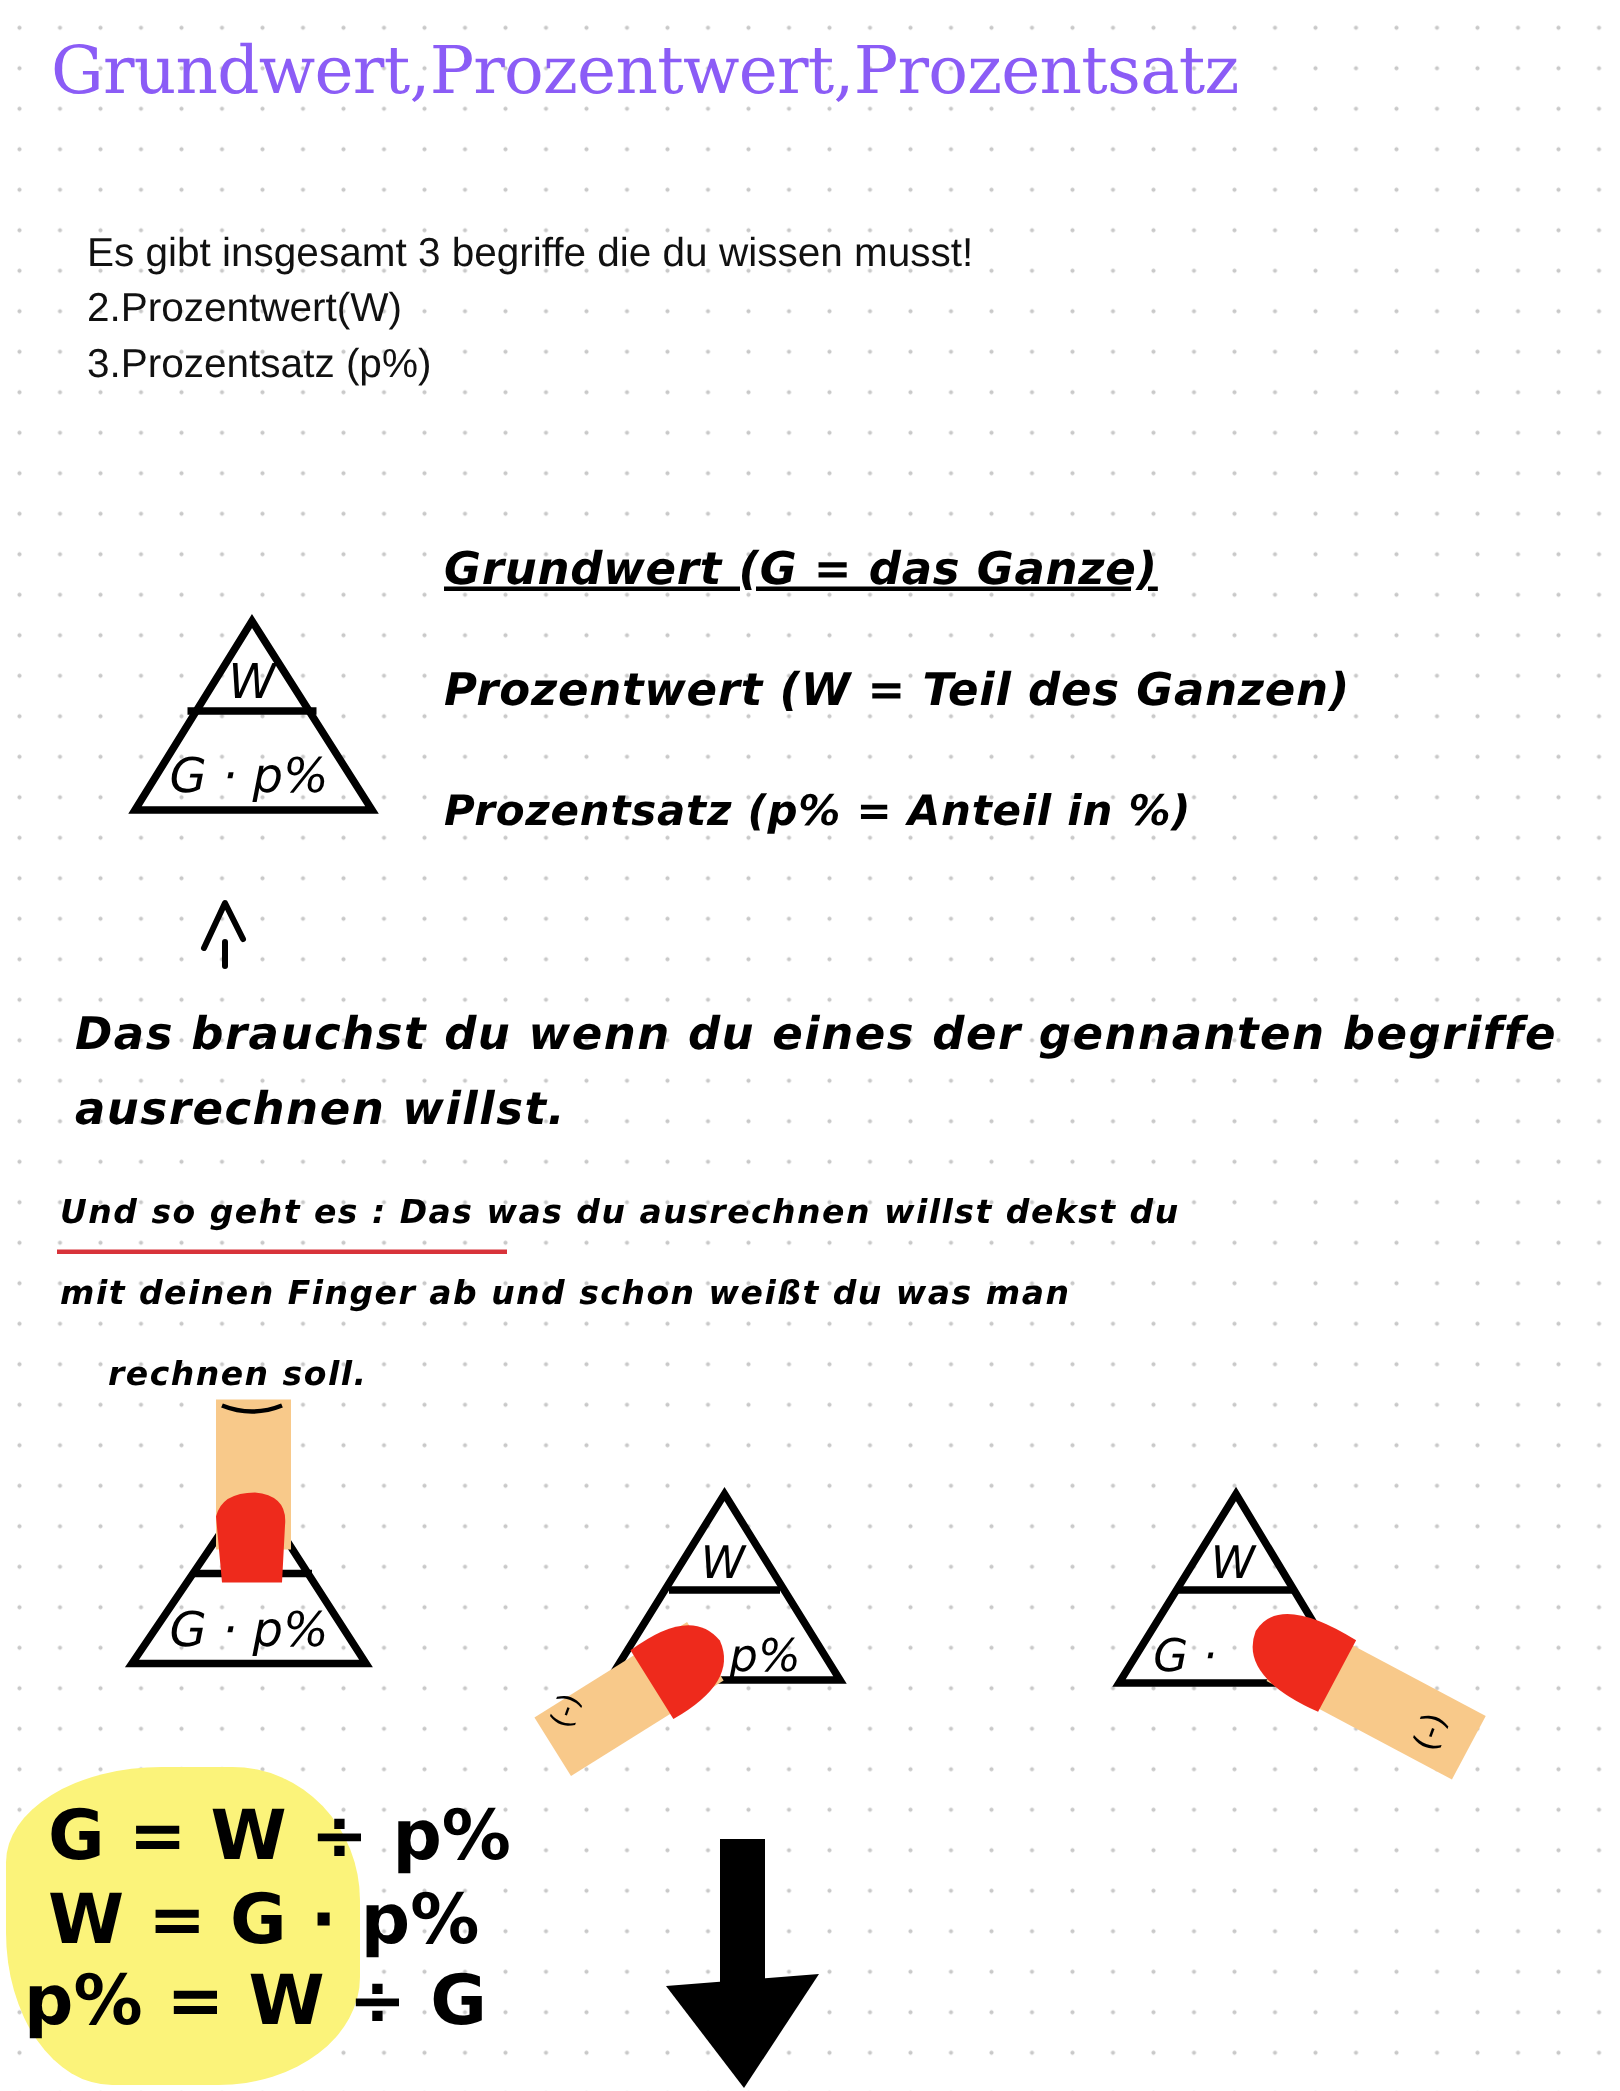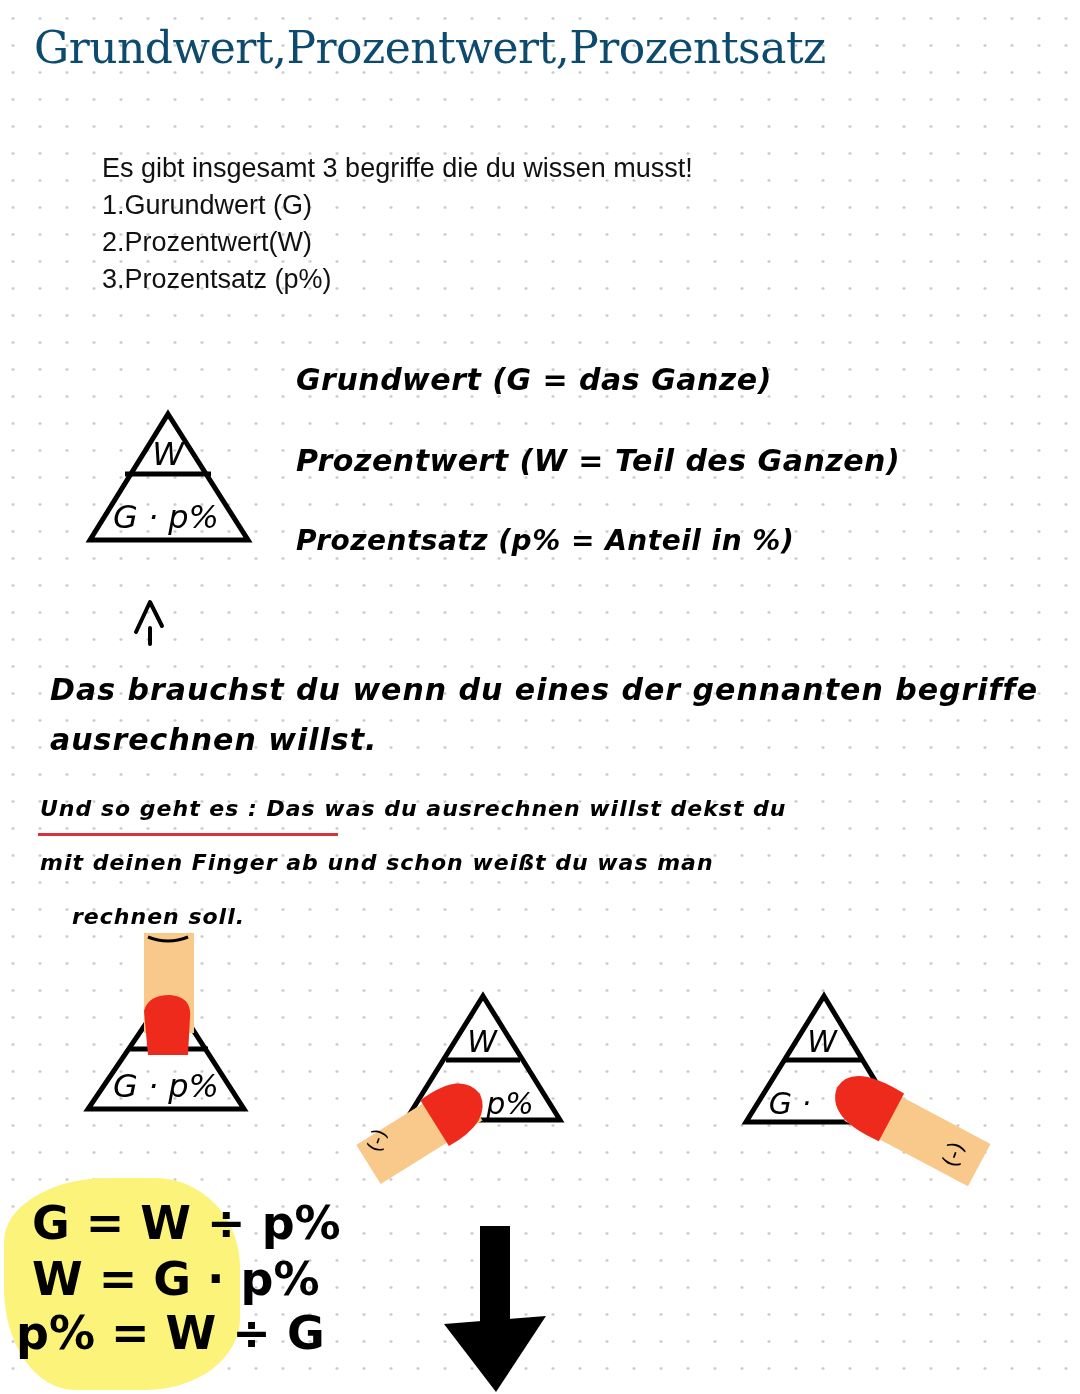"Grundwert,Prozentwert,Prozentsatz" .title { color: #0c4a6e -> #8b5cf6 }
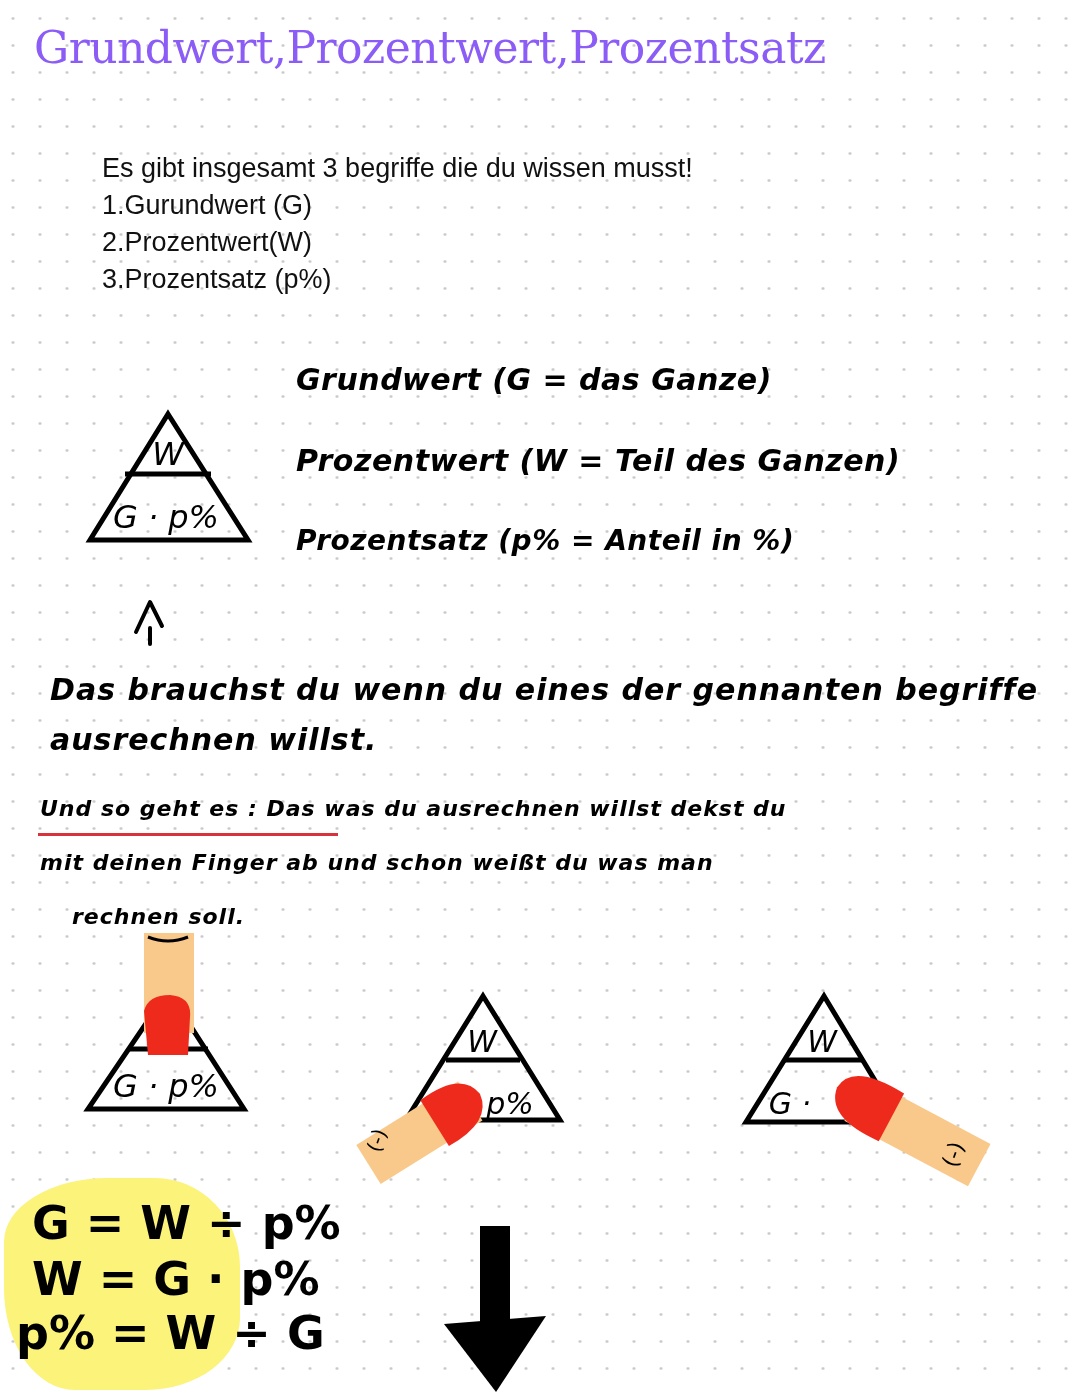"Es gibt insgesamt 3 begriffe" .intro div { margin-left: 44px -> none }
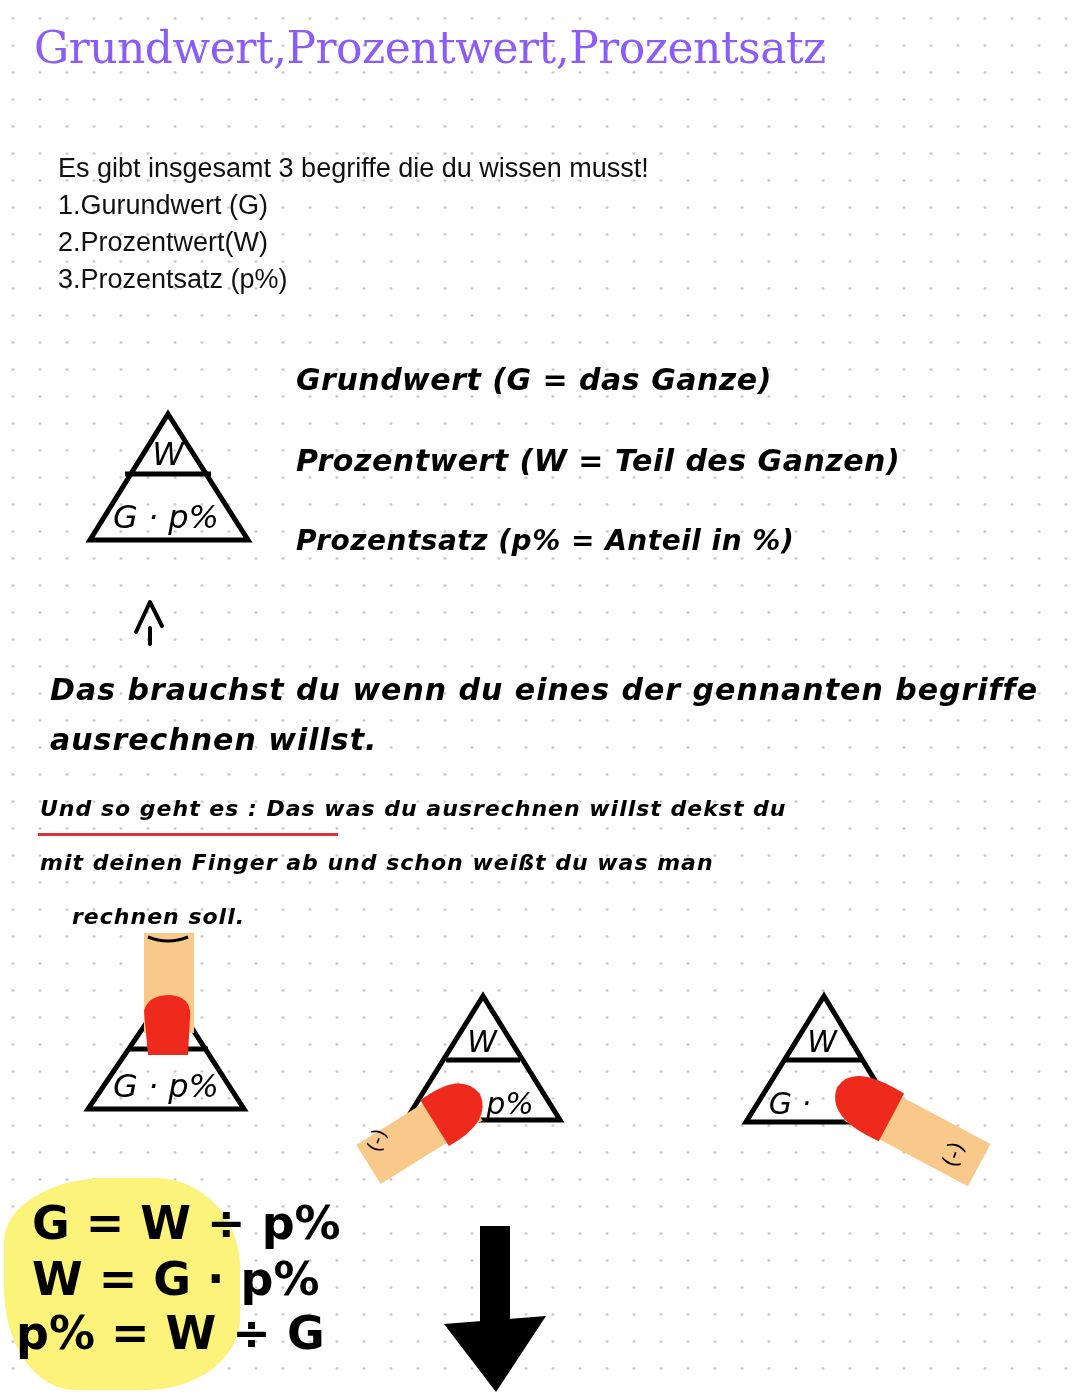"1.Gurundwert (G)" div { html: <div>1.Gurundwert (G)</div> -> none }
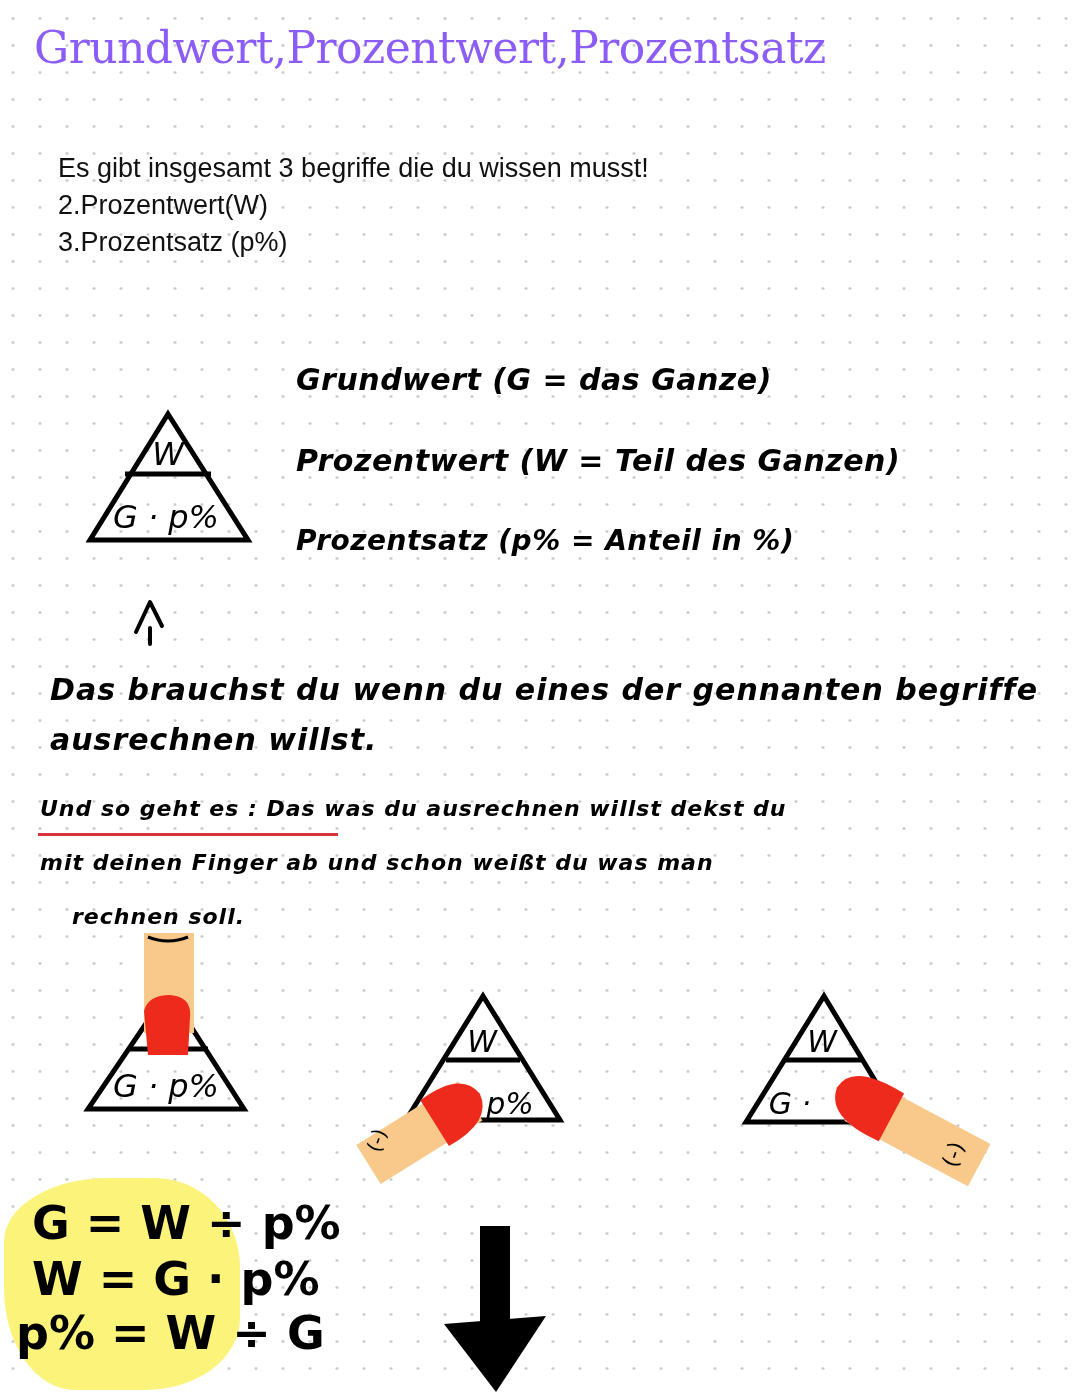"Grundwert (G = das Ganze)" div.abs { text-decoration: none -> underline }
